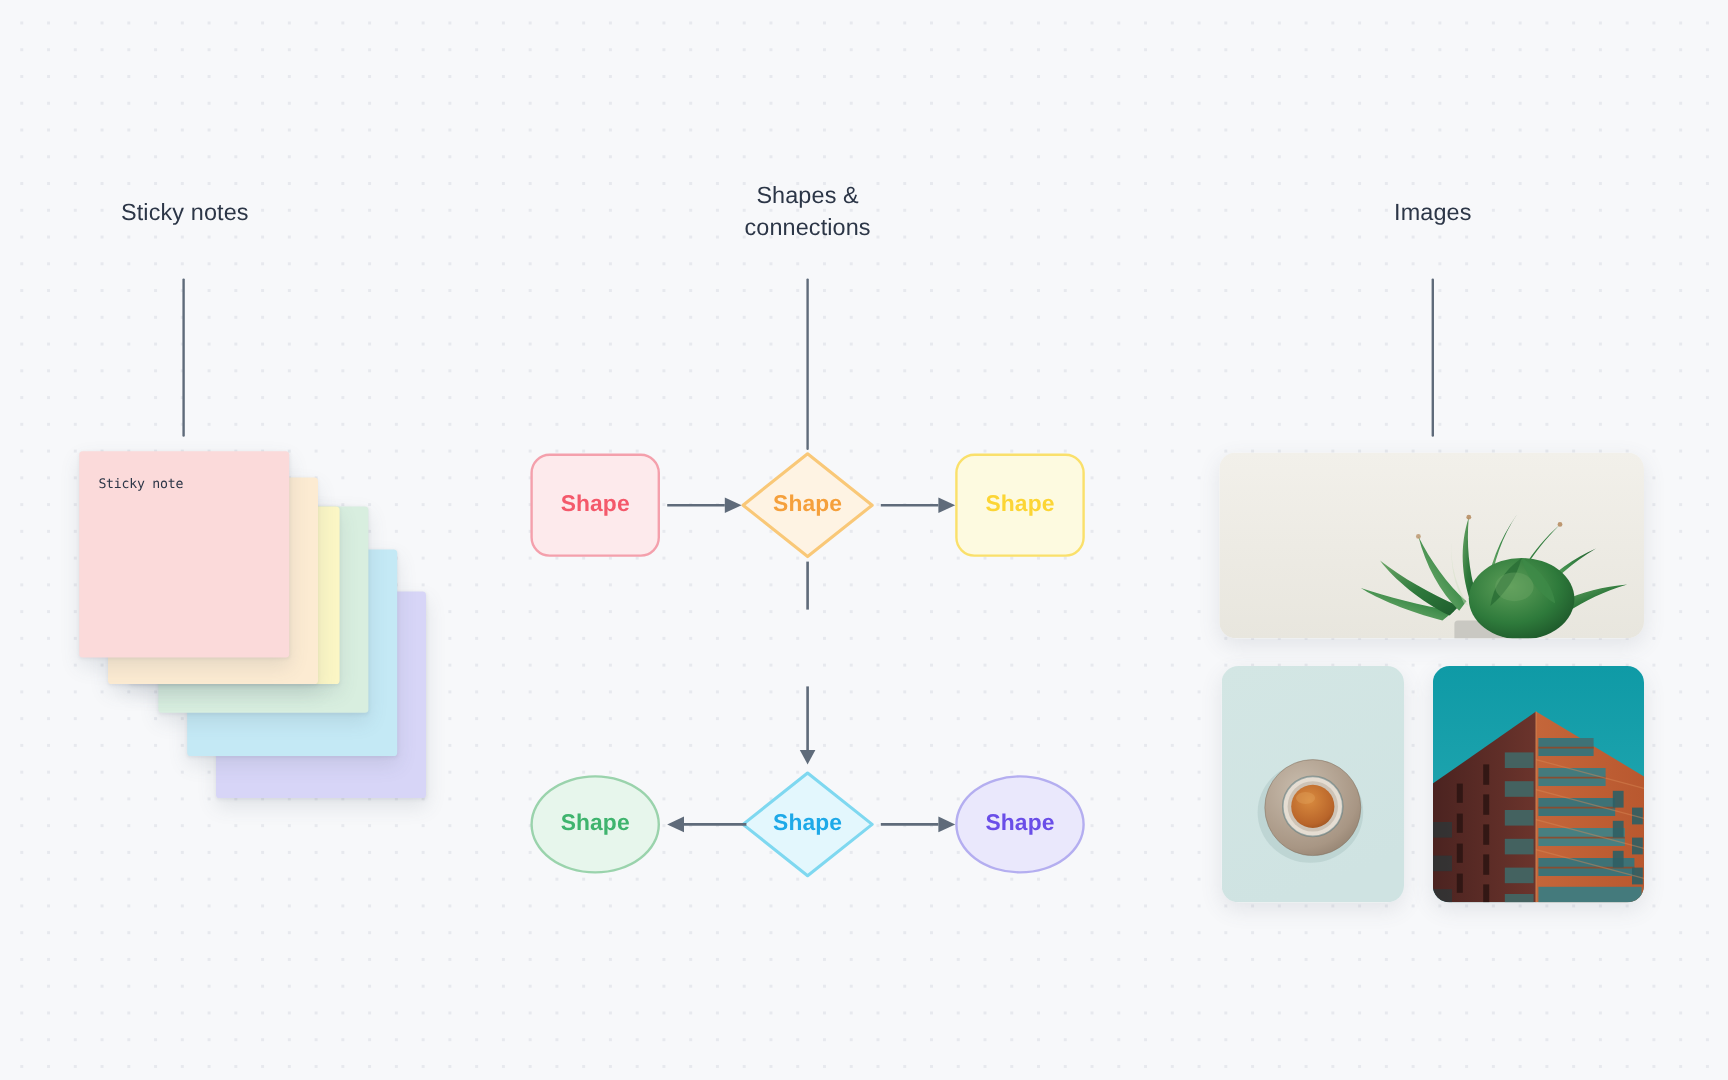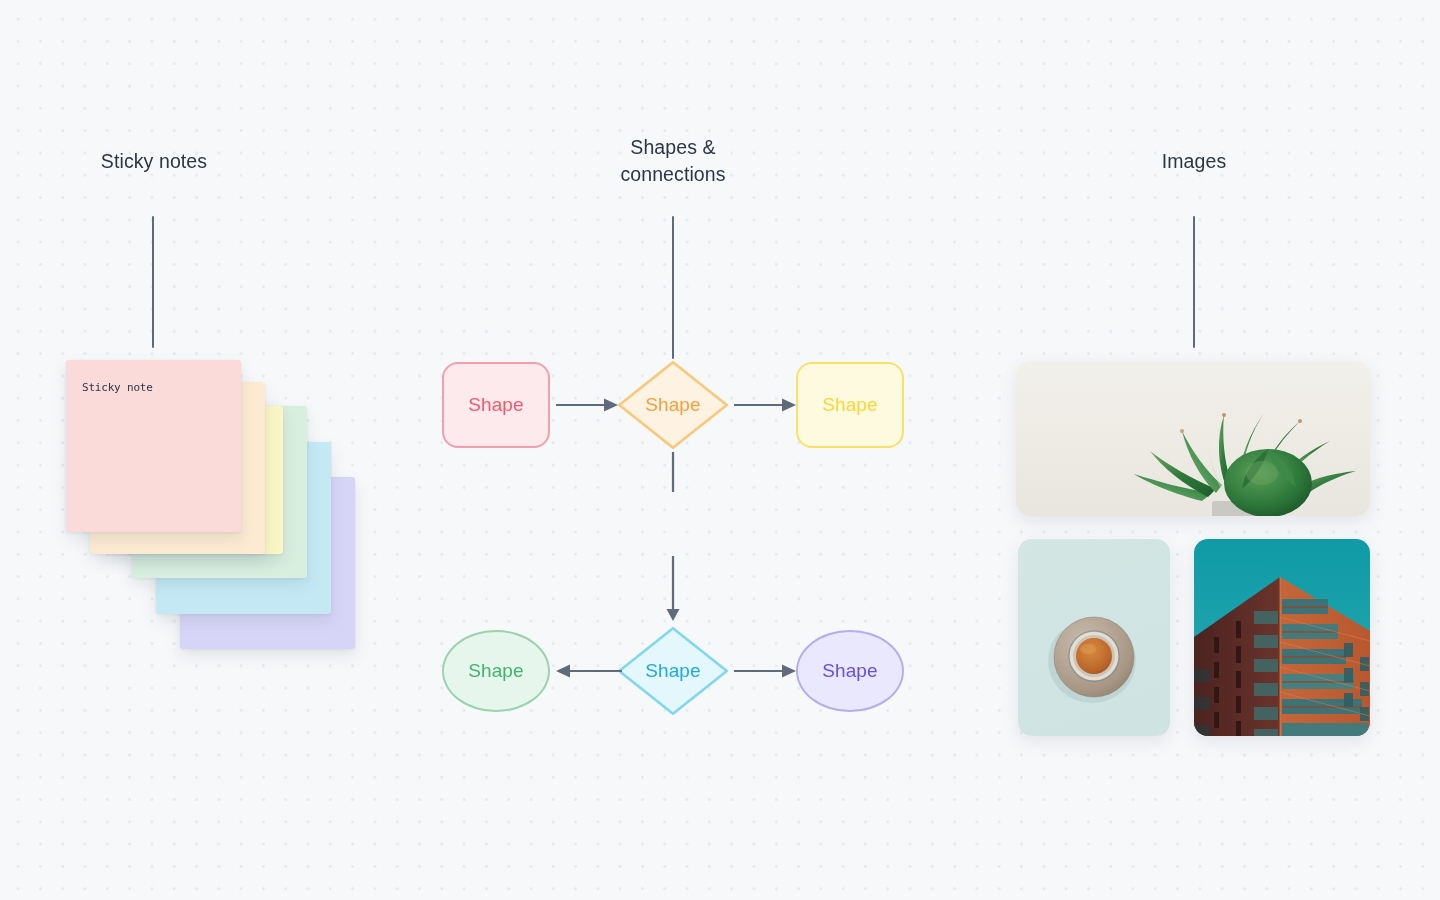"Sticky notes" .canvas { margin-top: none -> 16px }
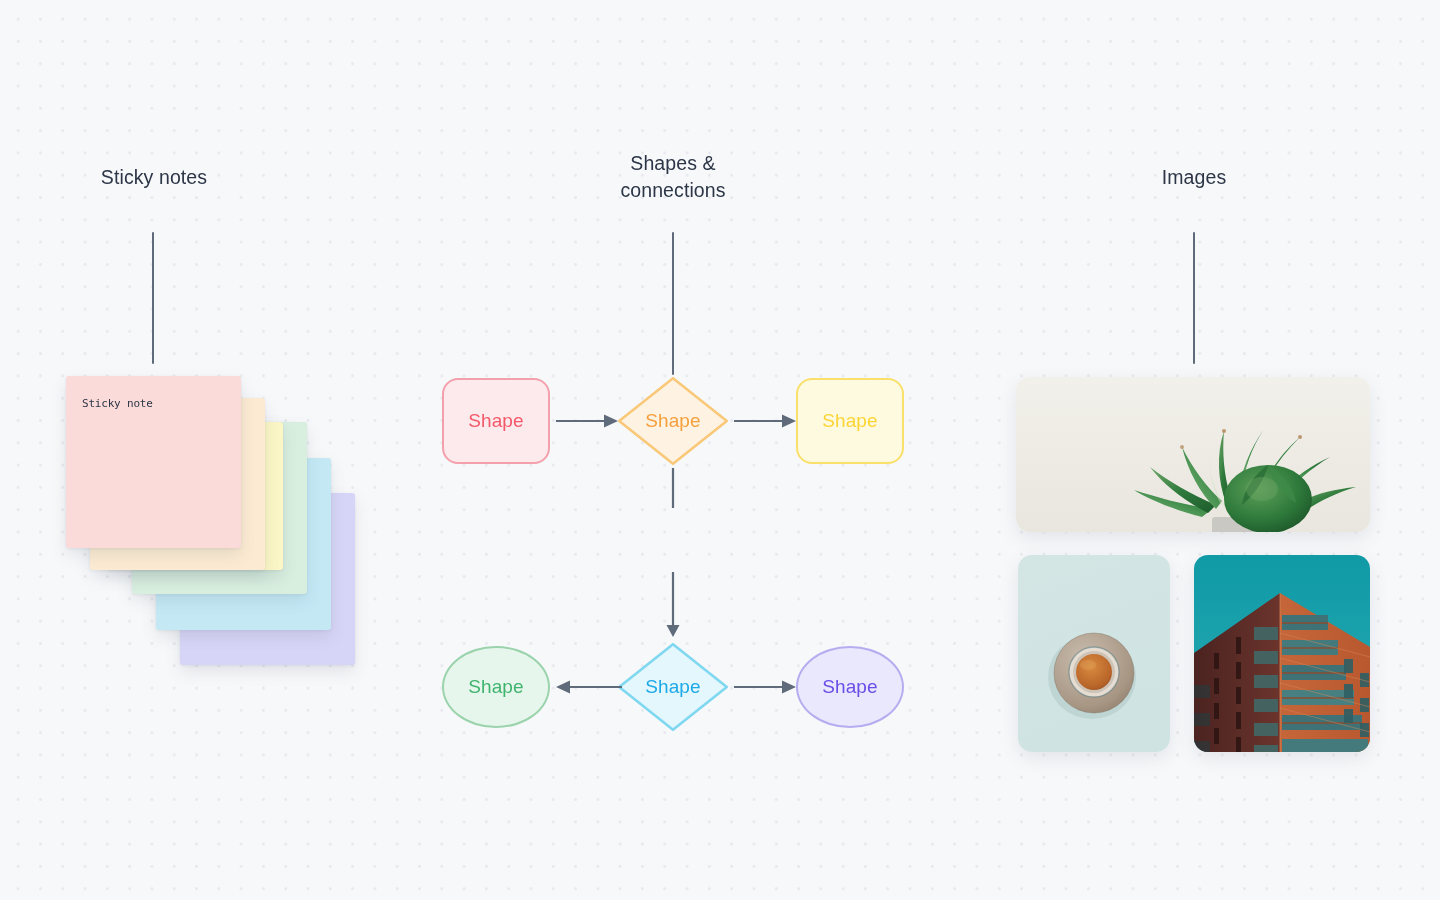"Shape" .node { font-weight: none -> bold }
